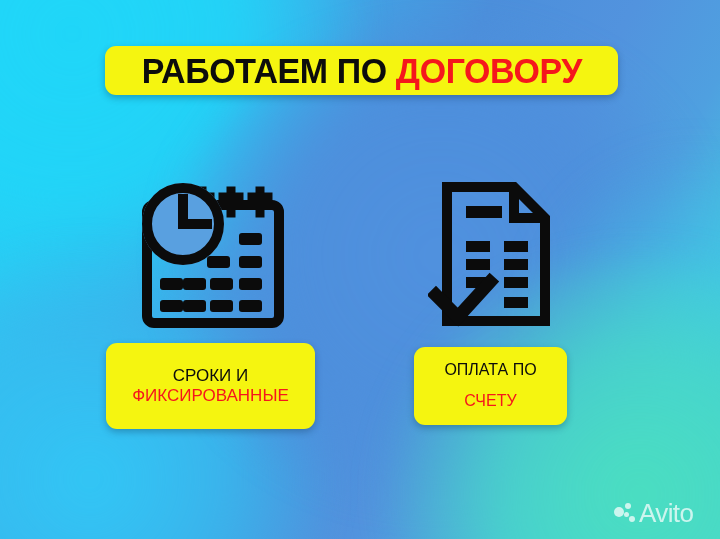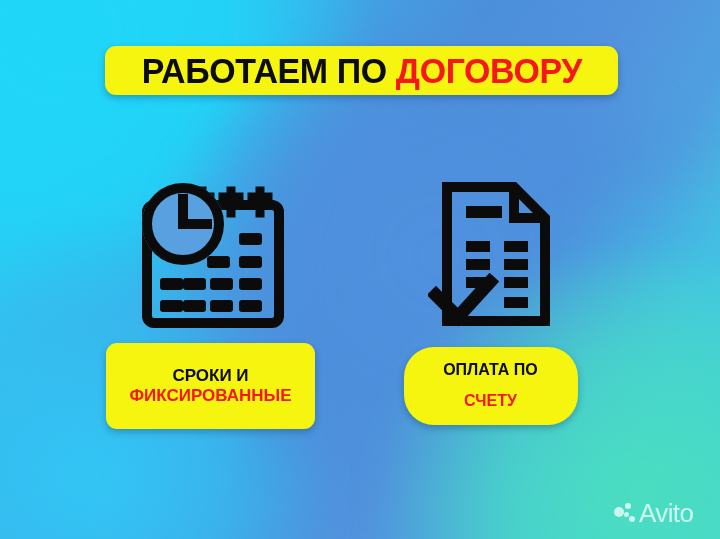"СРОКИ И" .caption-line { font-weight: bold -> normal }
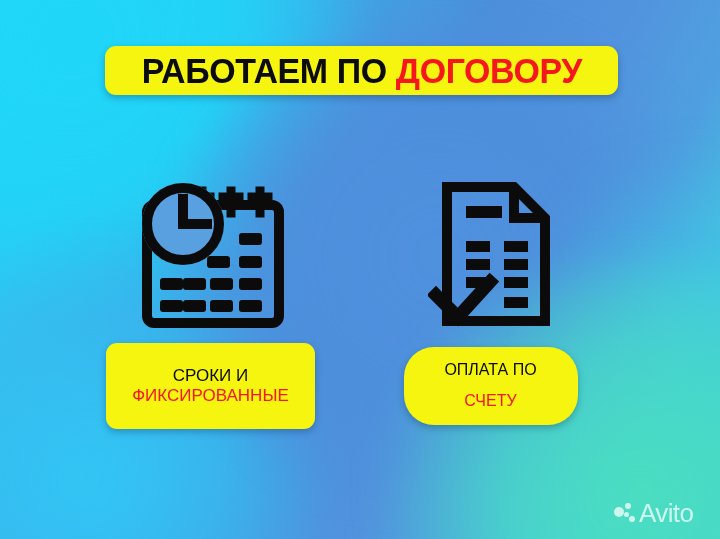"ОПЛАТА ПО" #caption-right { border-radius: 30px -> none; width: 174px -> 153px }
